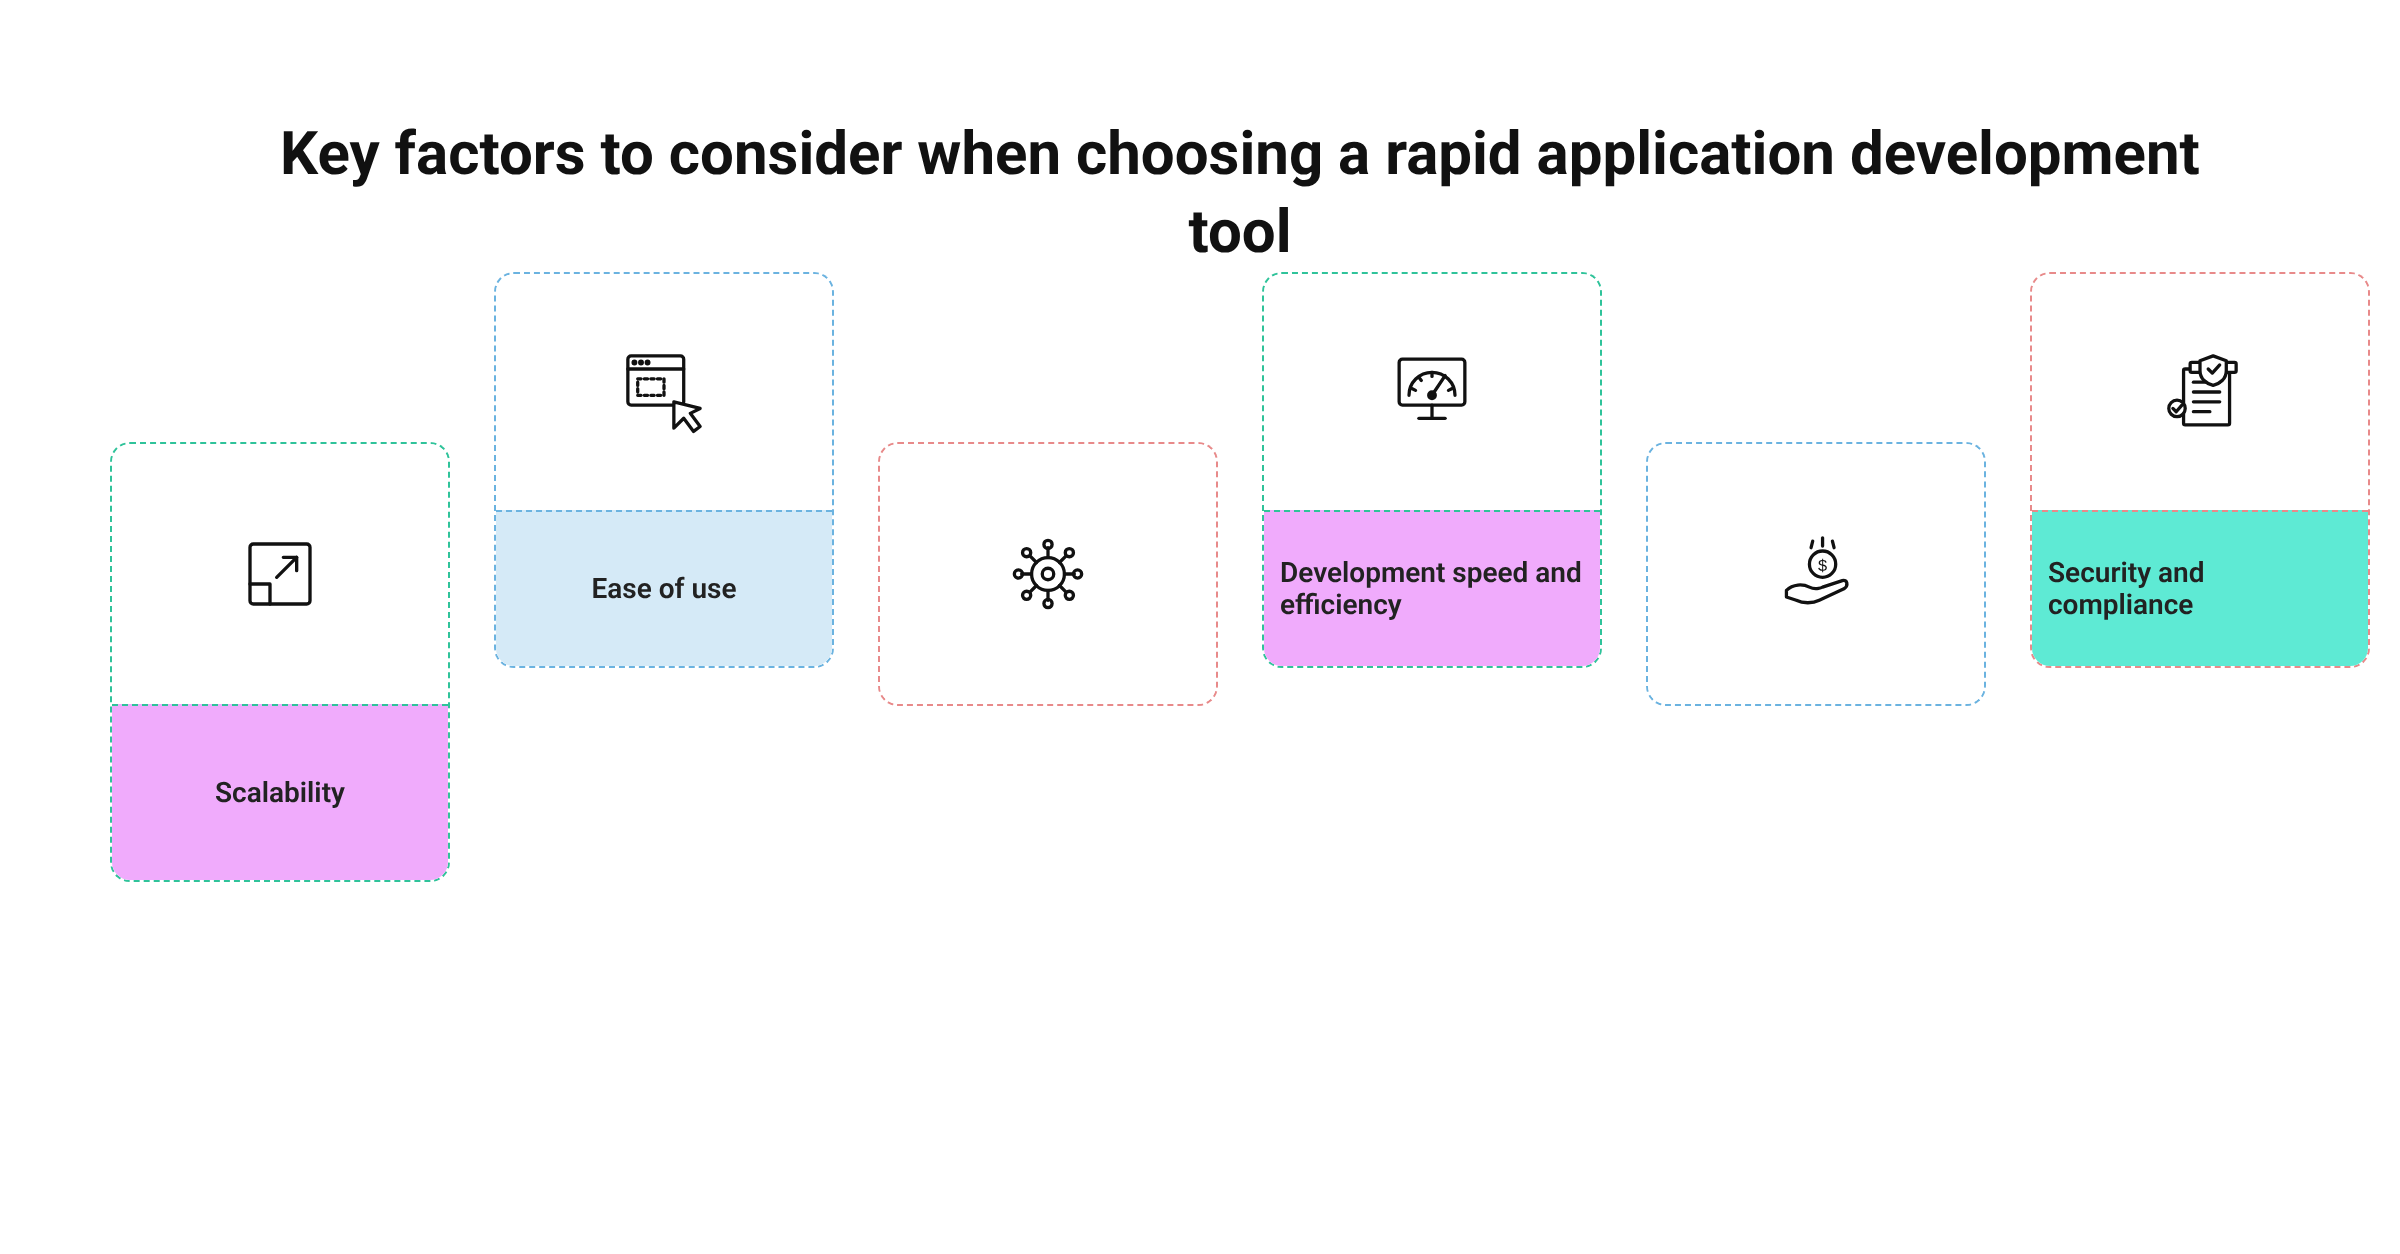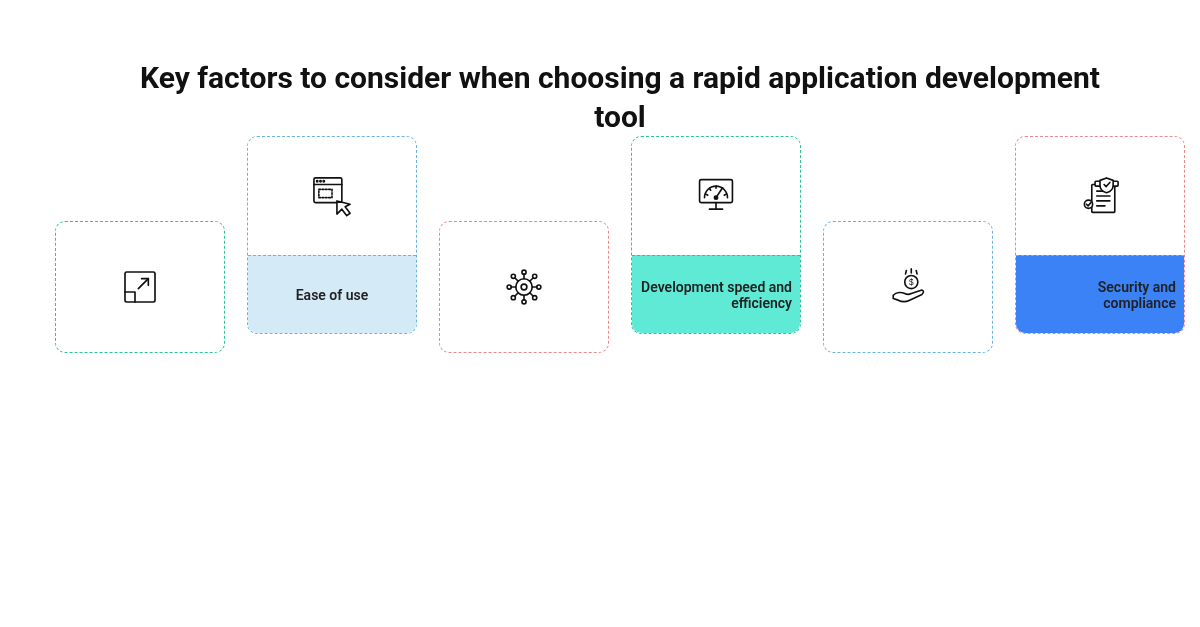"Ease of use" .label-area { text-align: right -> left }
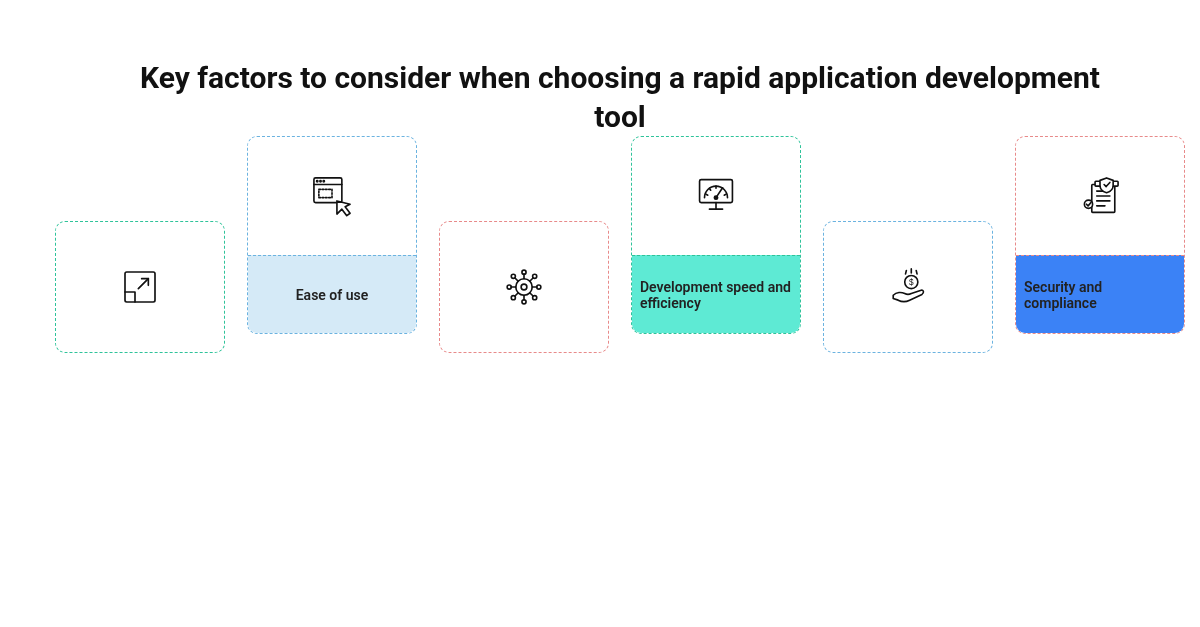"Development speed and efficiency" .theme-green .label-area { background: #5eead4 -> #f0abfc }
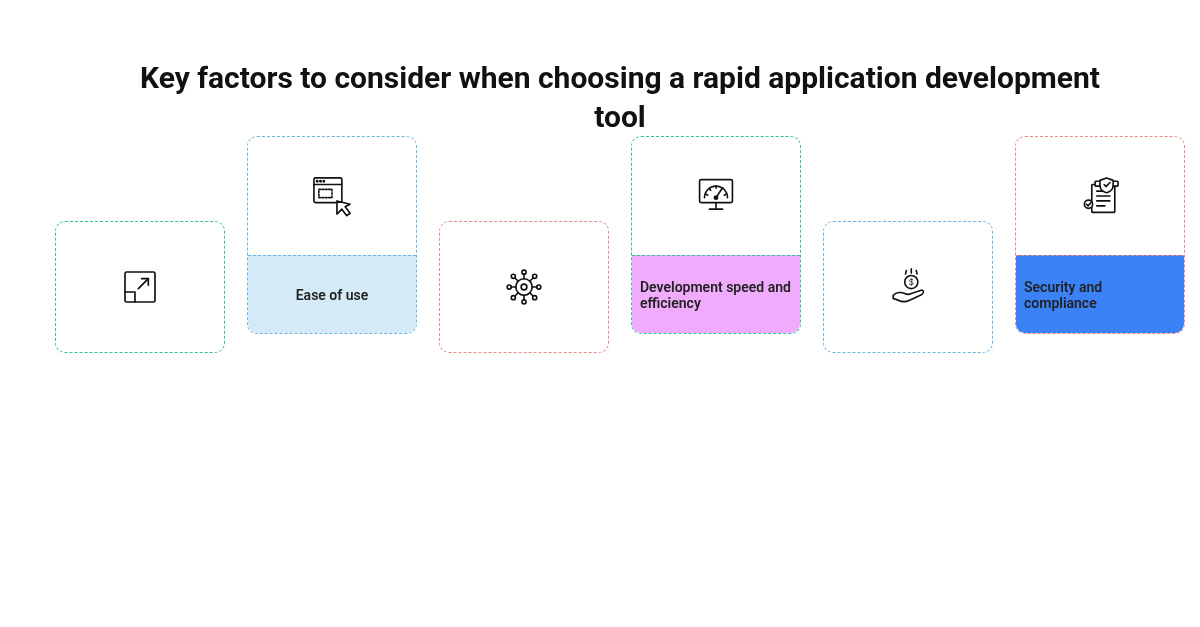"Security and compliance" .theme-pink .label-area { background: #3b82f6 -> #5eead4 }
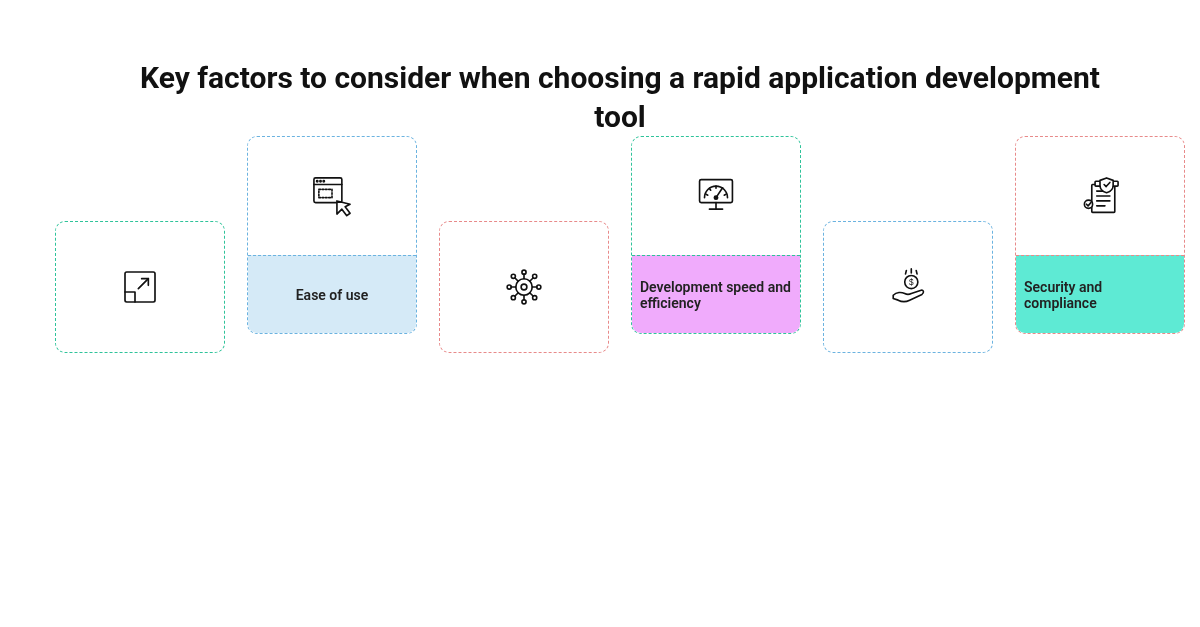"Scalability" div.label-area { html: none -> <div>Scalability</div> }
